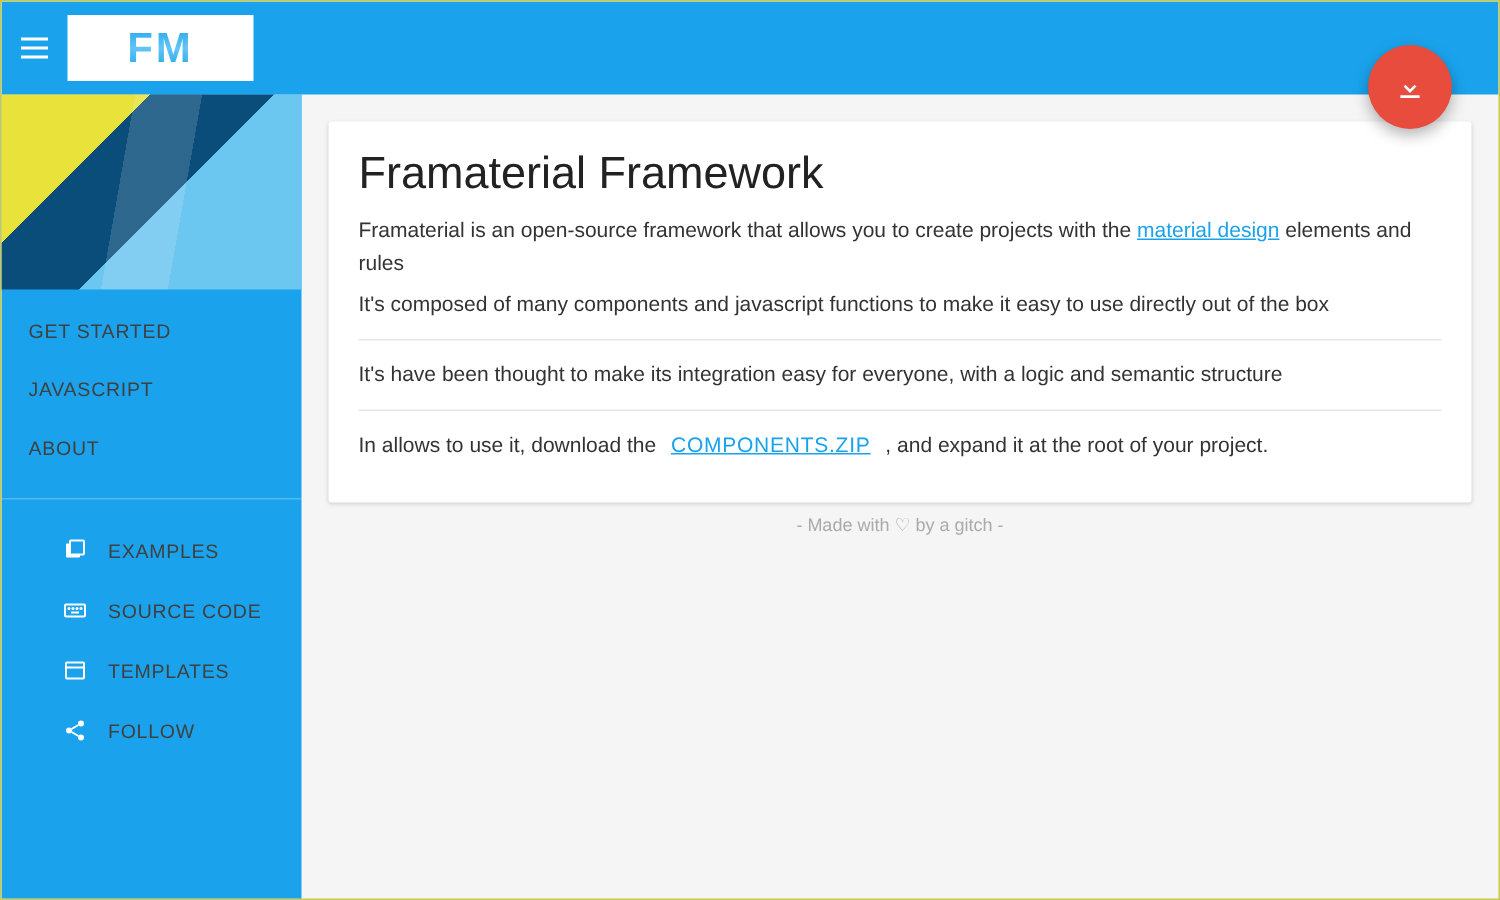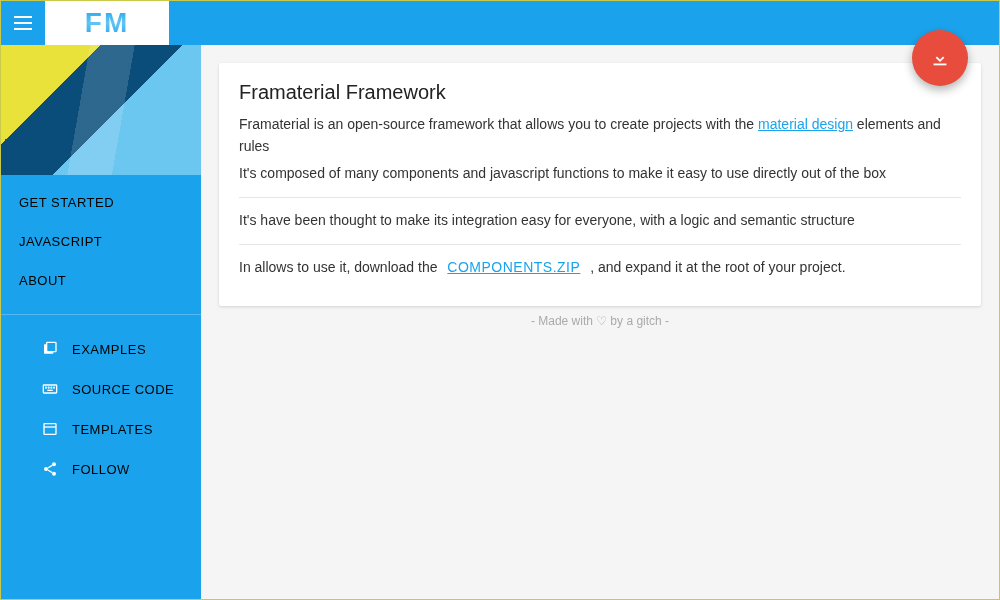"FM" .topbar { height: 44px -> 62px }
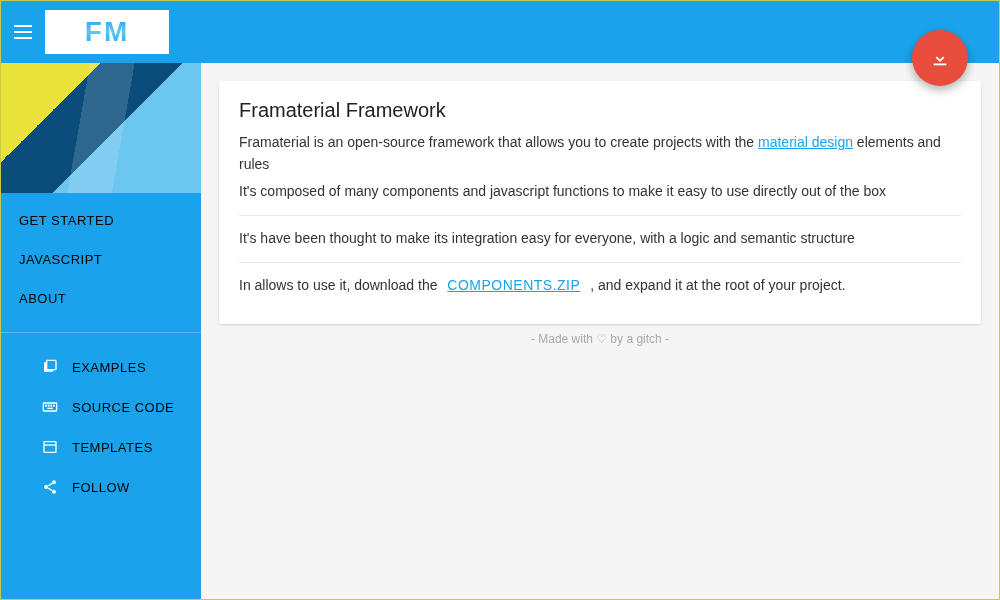"Framaterial Framework" .card h1 { font-size: 20px -> 30px }
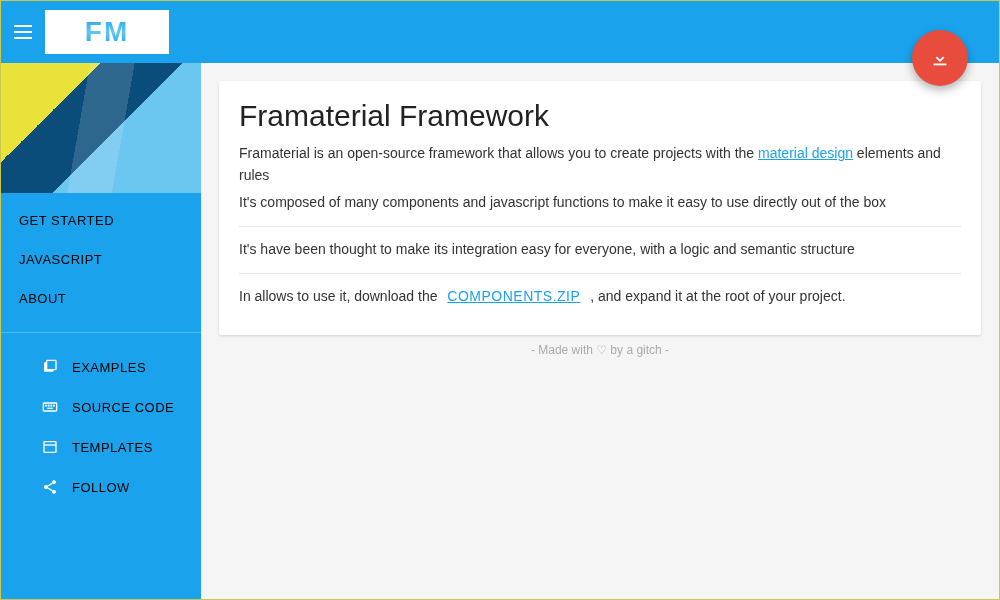"GET STARTED" .nav-item { color: #000000 -> #404040 }
